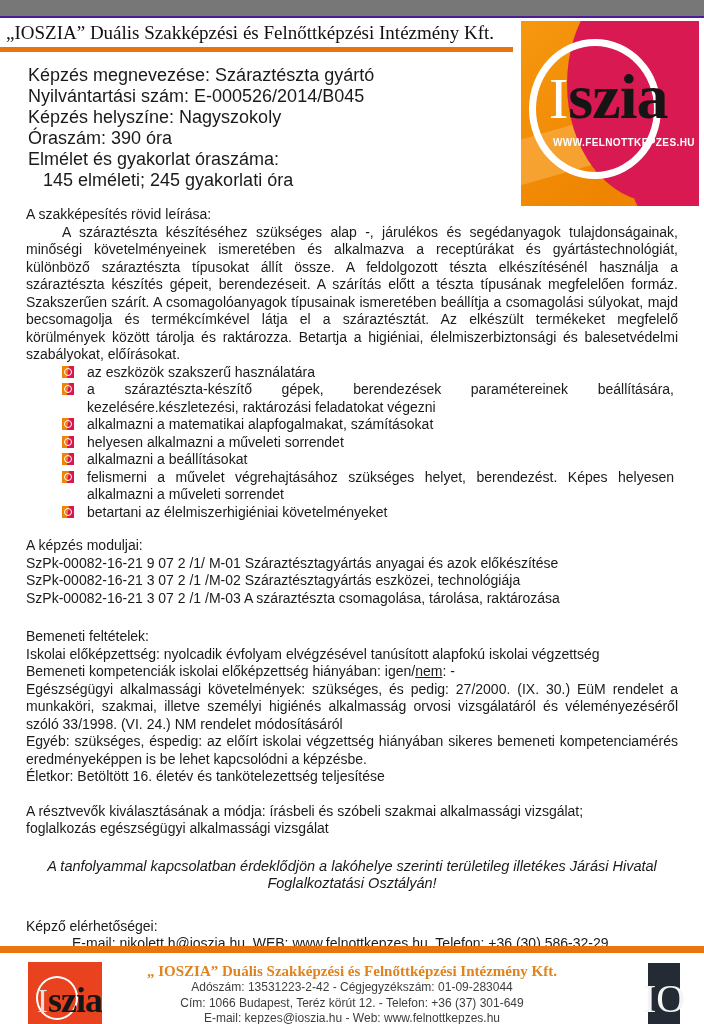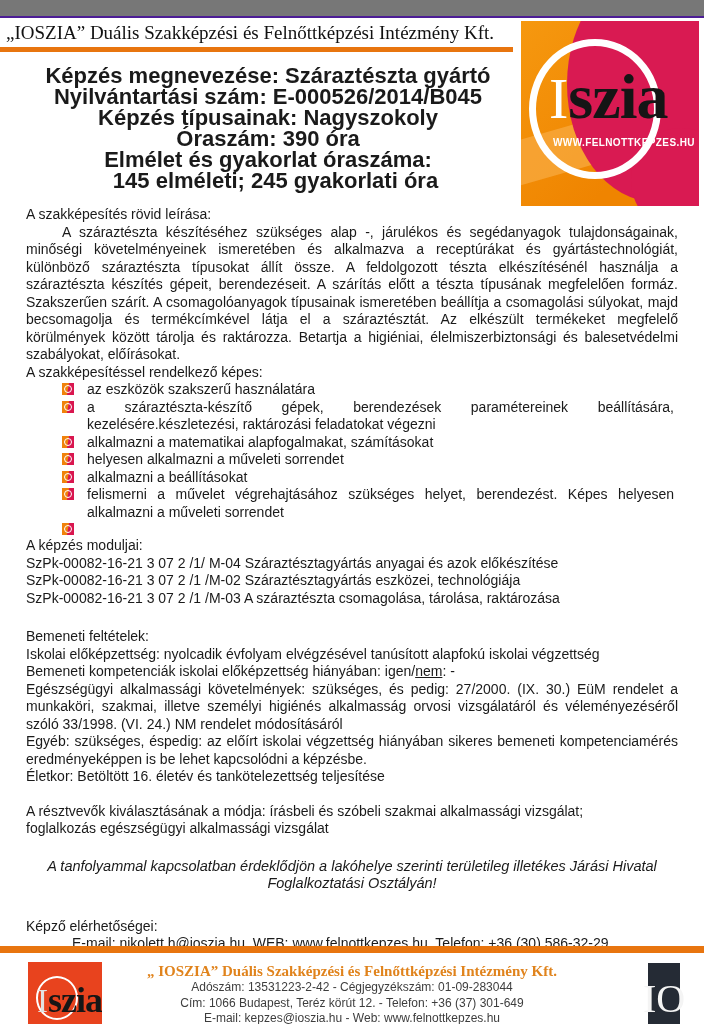"Képzés megnevezése: Száraztészta gyártó" .info-block { font-size: 22px -> 18px; font-weight: bold -> normal; text-align: center -> none }
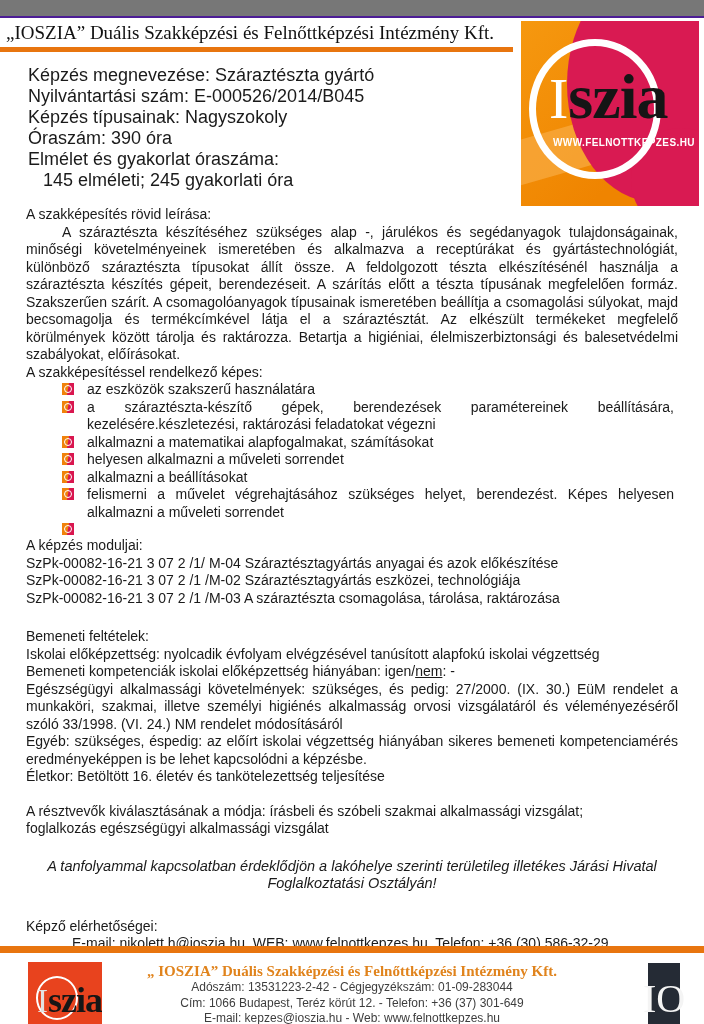"Képzés típusainak: Nagyszokoly" div { text: típusainak -> helyszíne }
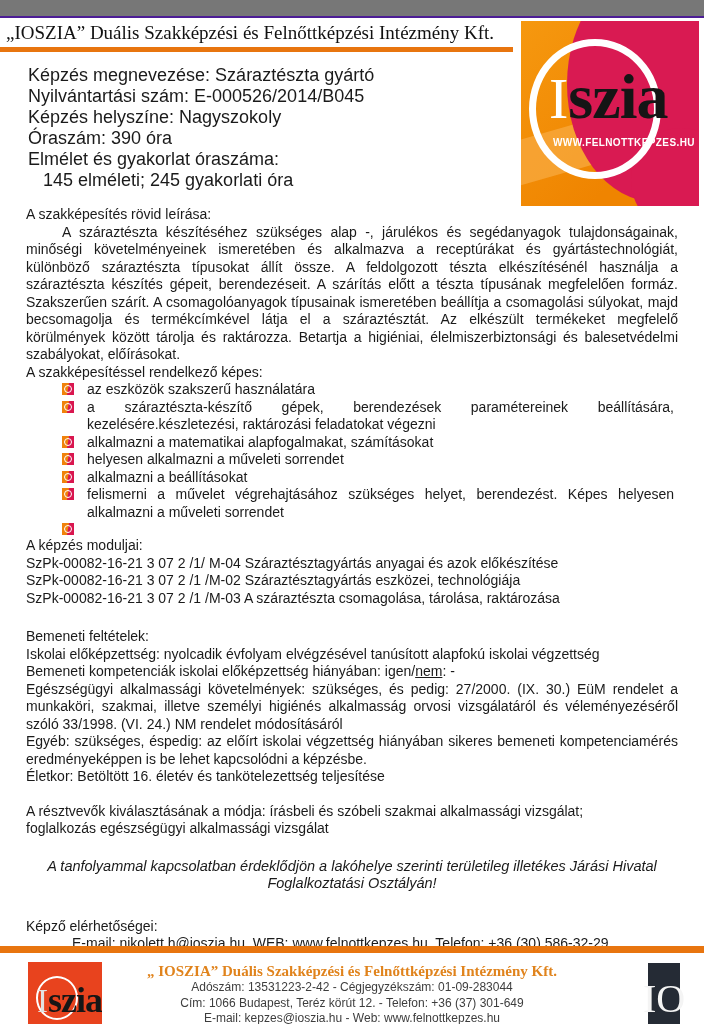"A szakképesítéssel rendelkező képes:" div.sec-heading { html: <div>A szakképesítéssel rendelkező képes:</div> -> none }
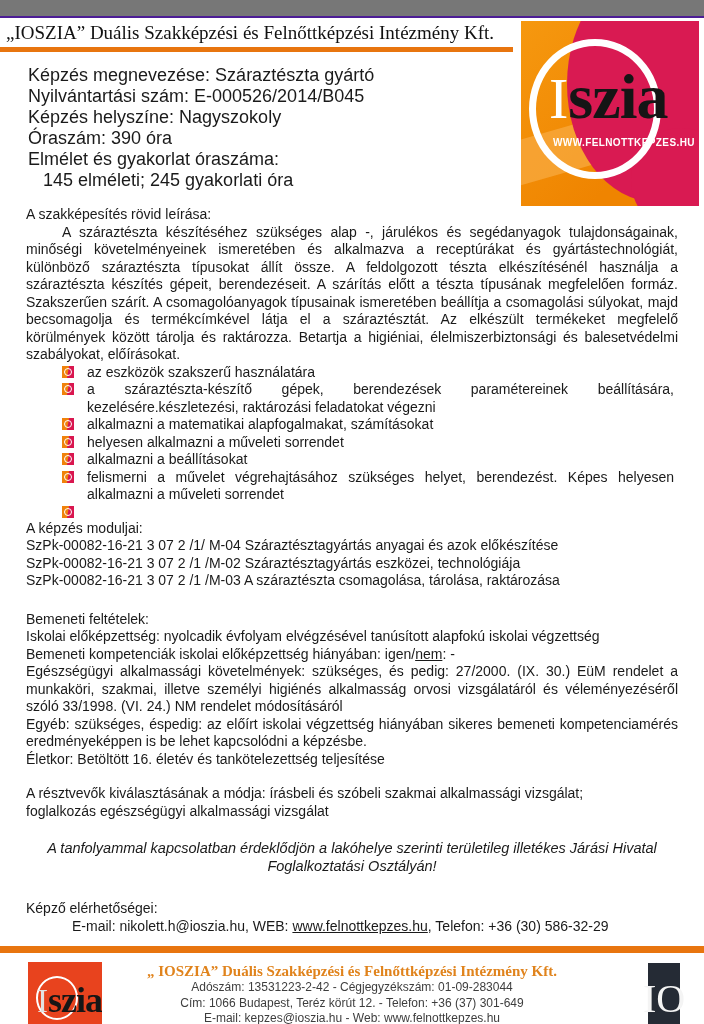"betartani az élelmiszerhigiéniai" span { html: none -> <span>betartani az élelmiszerhigiéniai követelményeket</span> }
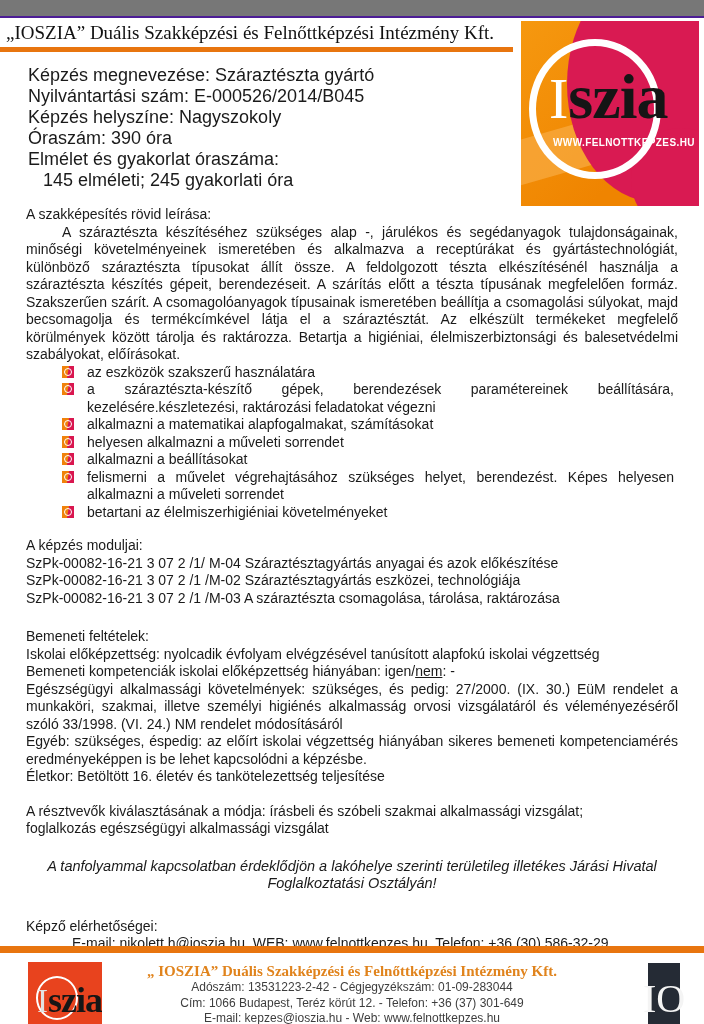"SzPk-00082-16-21 3 07 2 /1/" div { text: 3 07 2 /1/ M-04 -> 9 07 2 /1/ M-01 }
